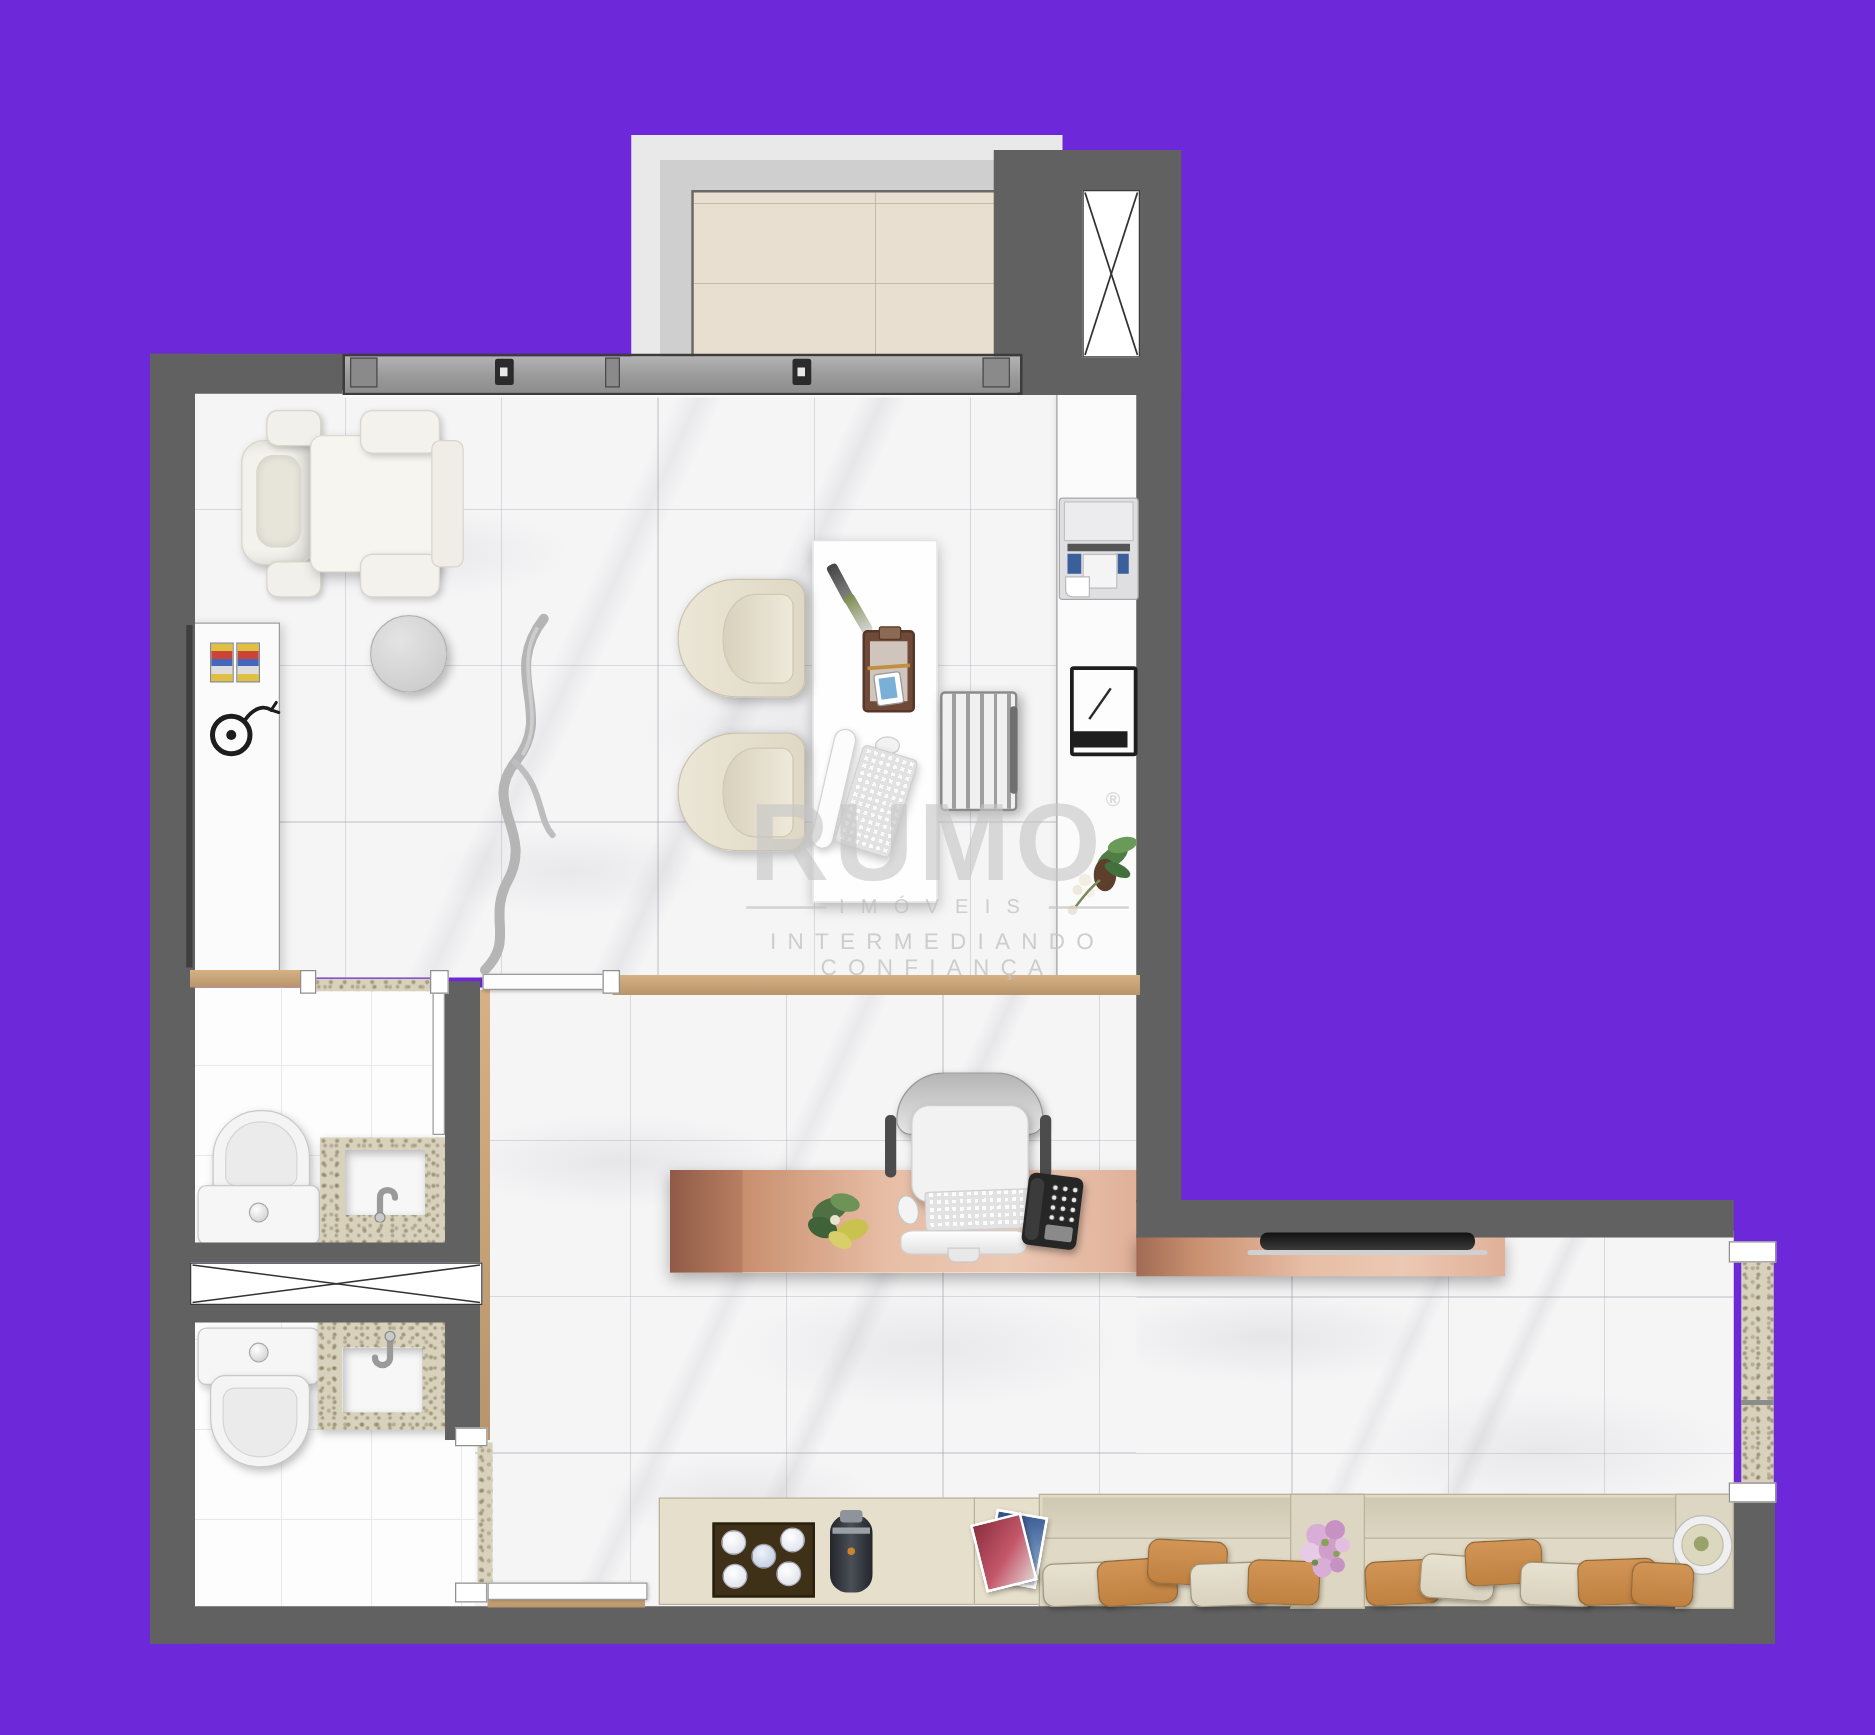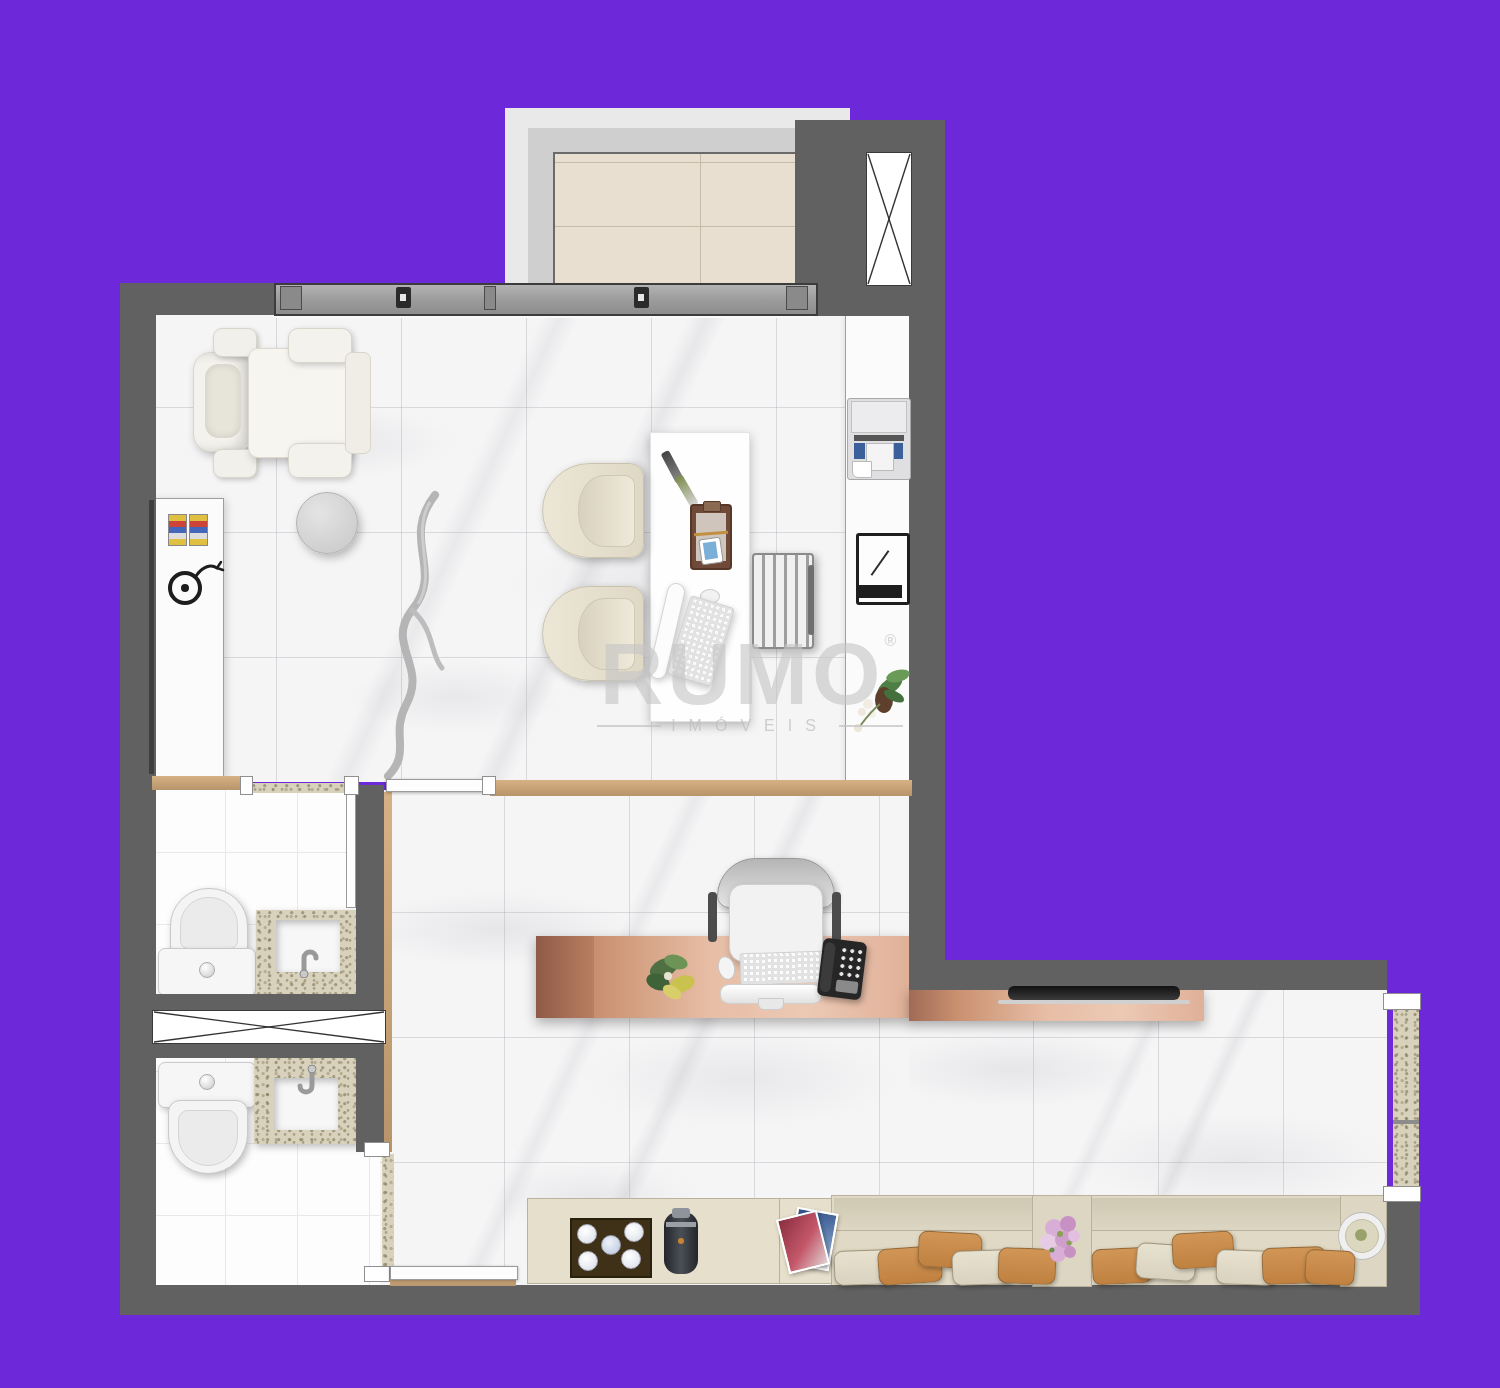"INTERMEDIANDO CONFIANÇA" div.tagline { html: none -> <div>INTERMEDIANDO CONFIANÇA</div> }
